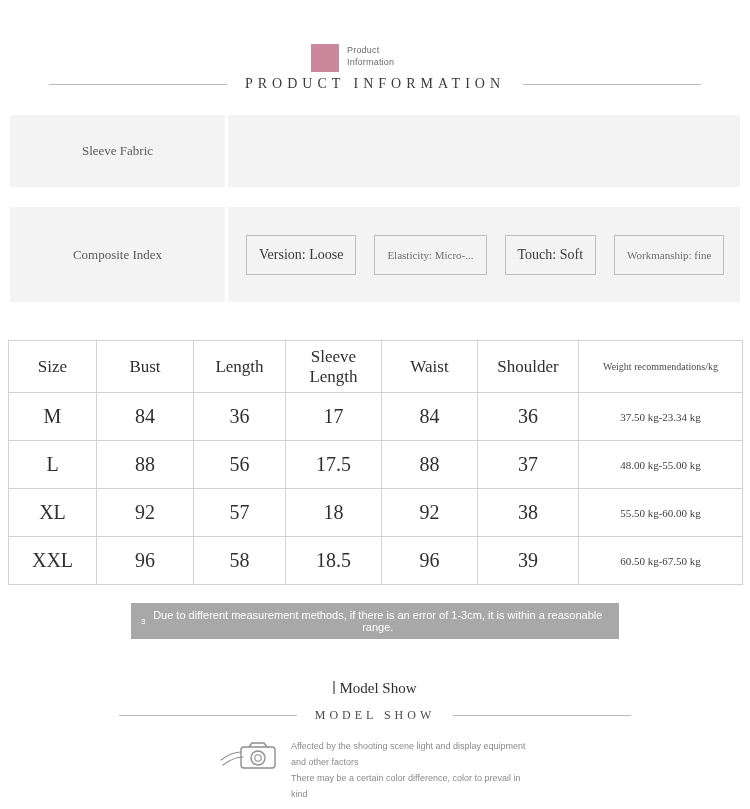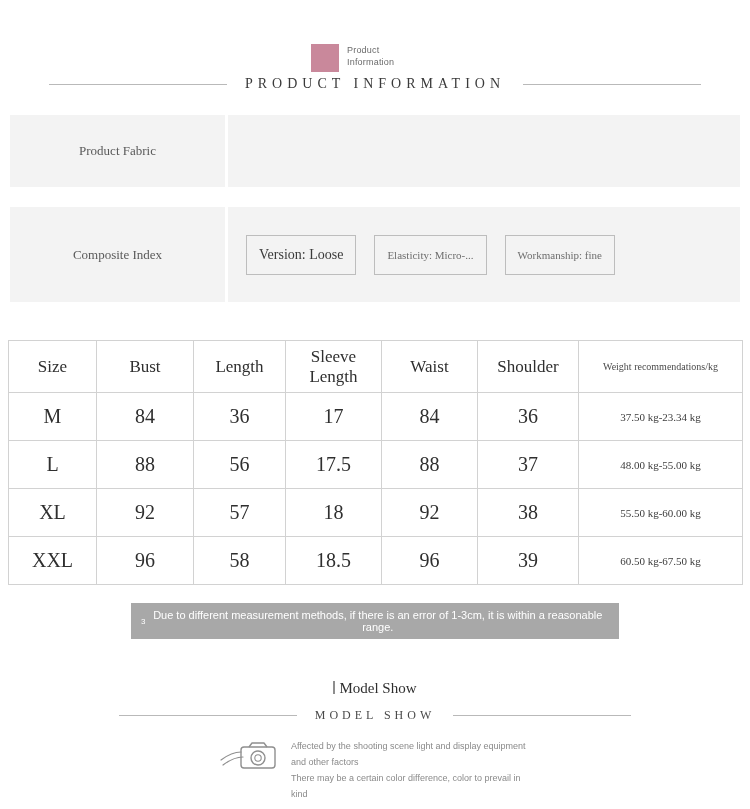"Product Fabric" div.info-label { text: Product -> Sleeve }
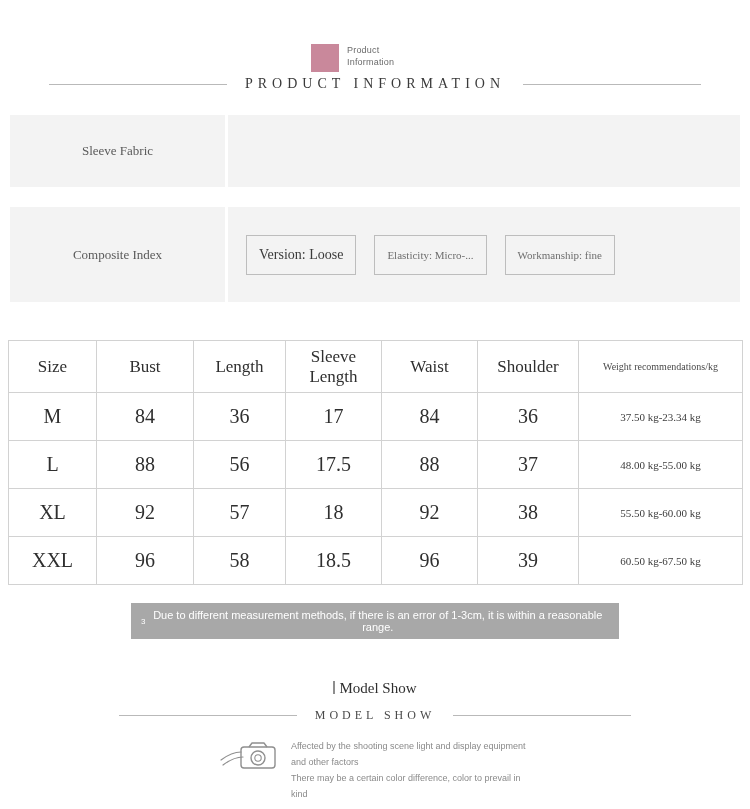"Touch: Soft" div.chip { html: none -> <div>Touch: Soft</div> }
